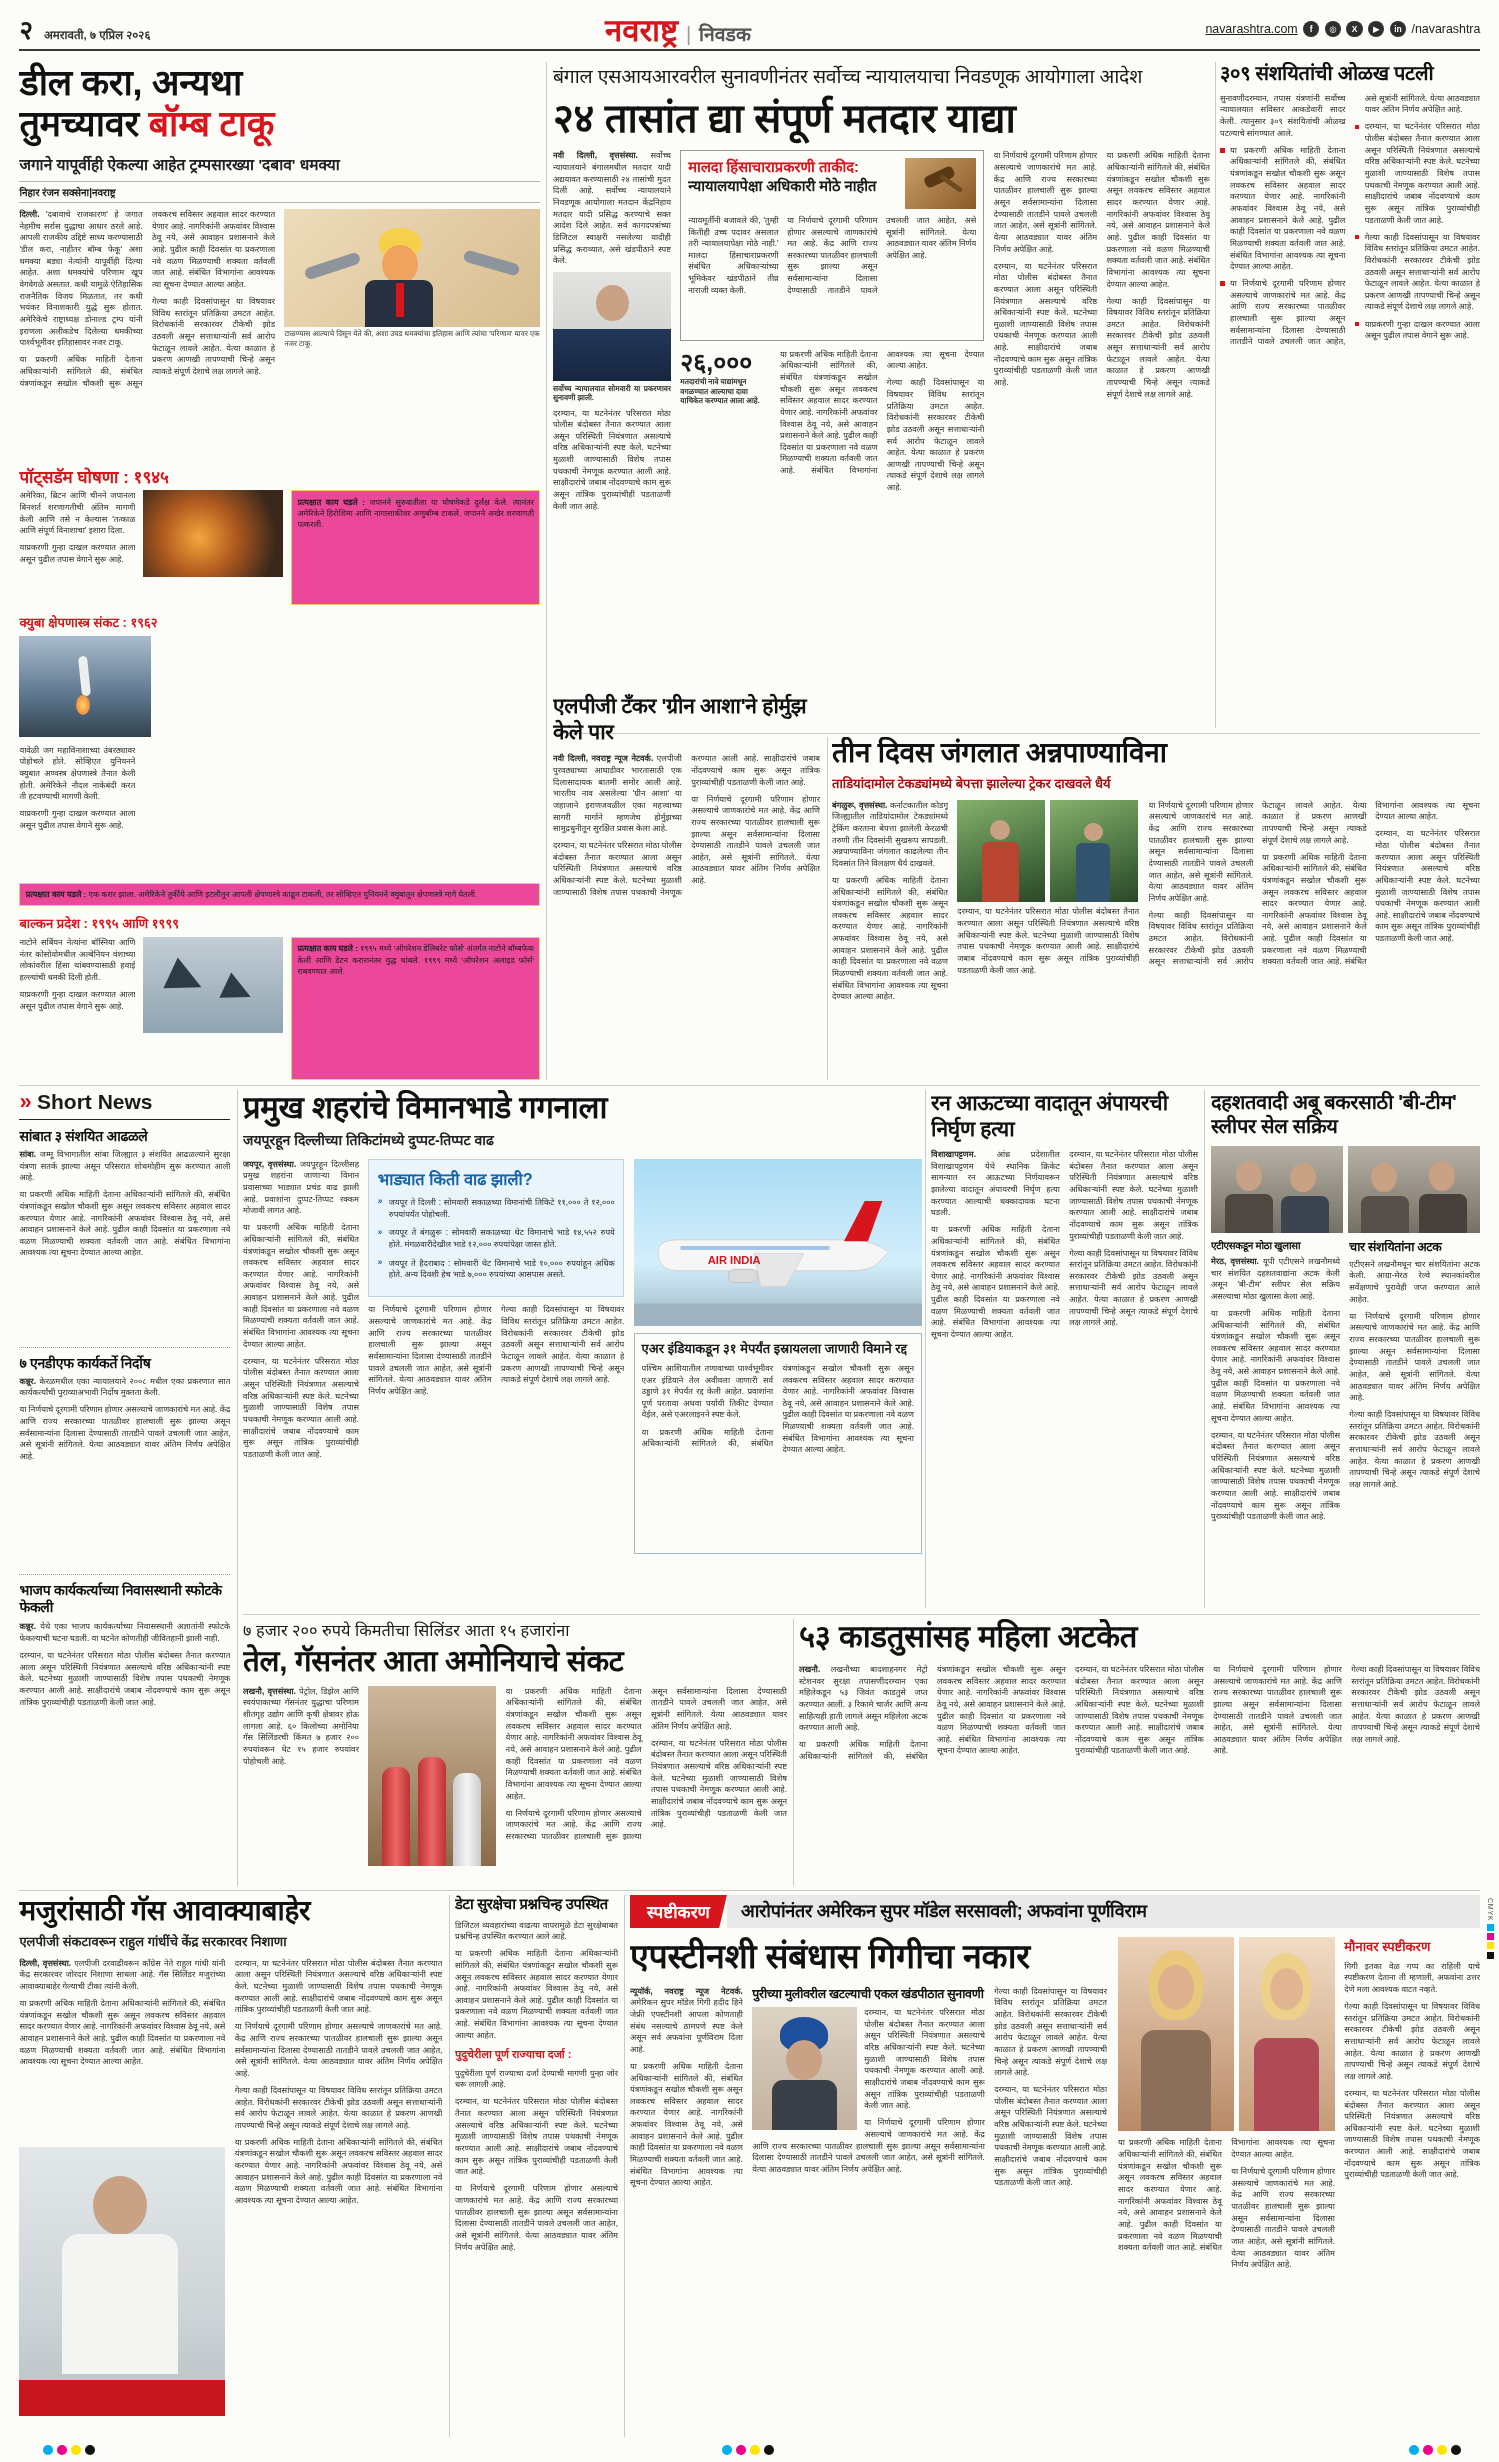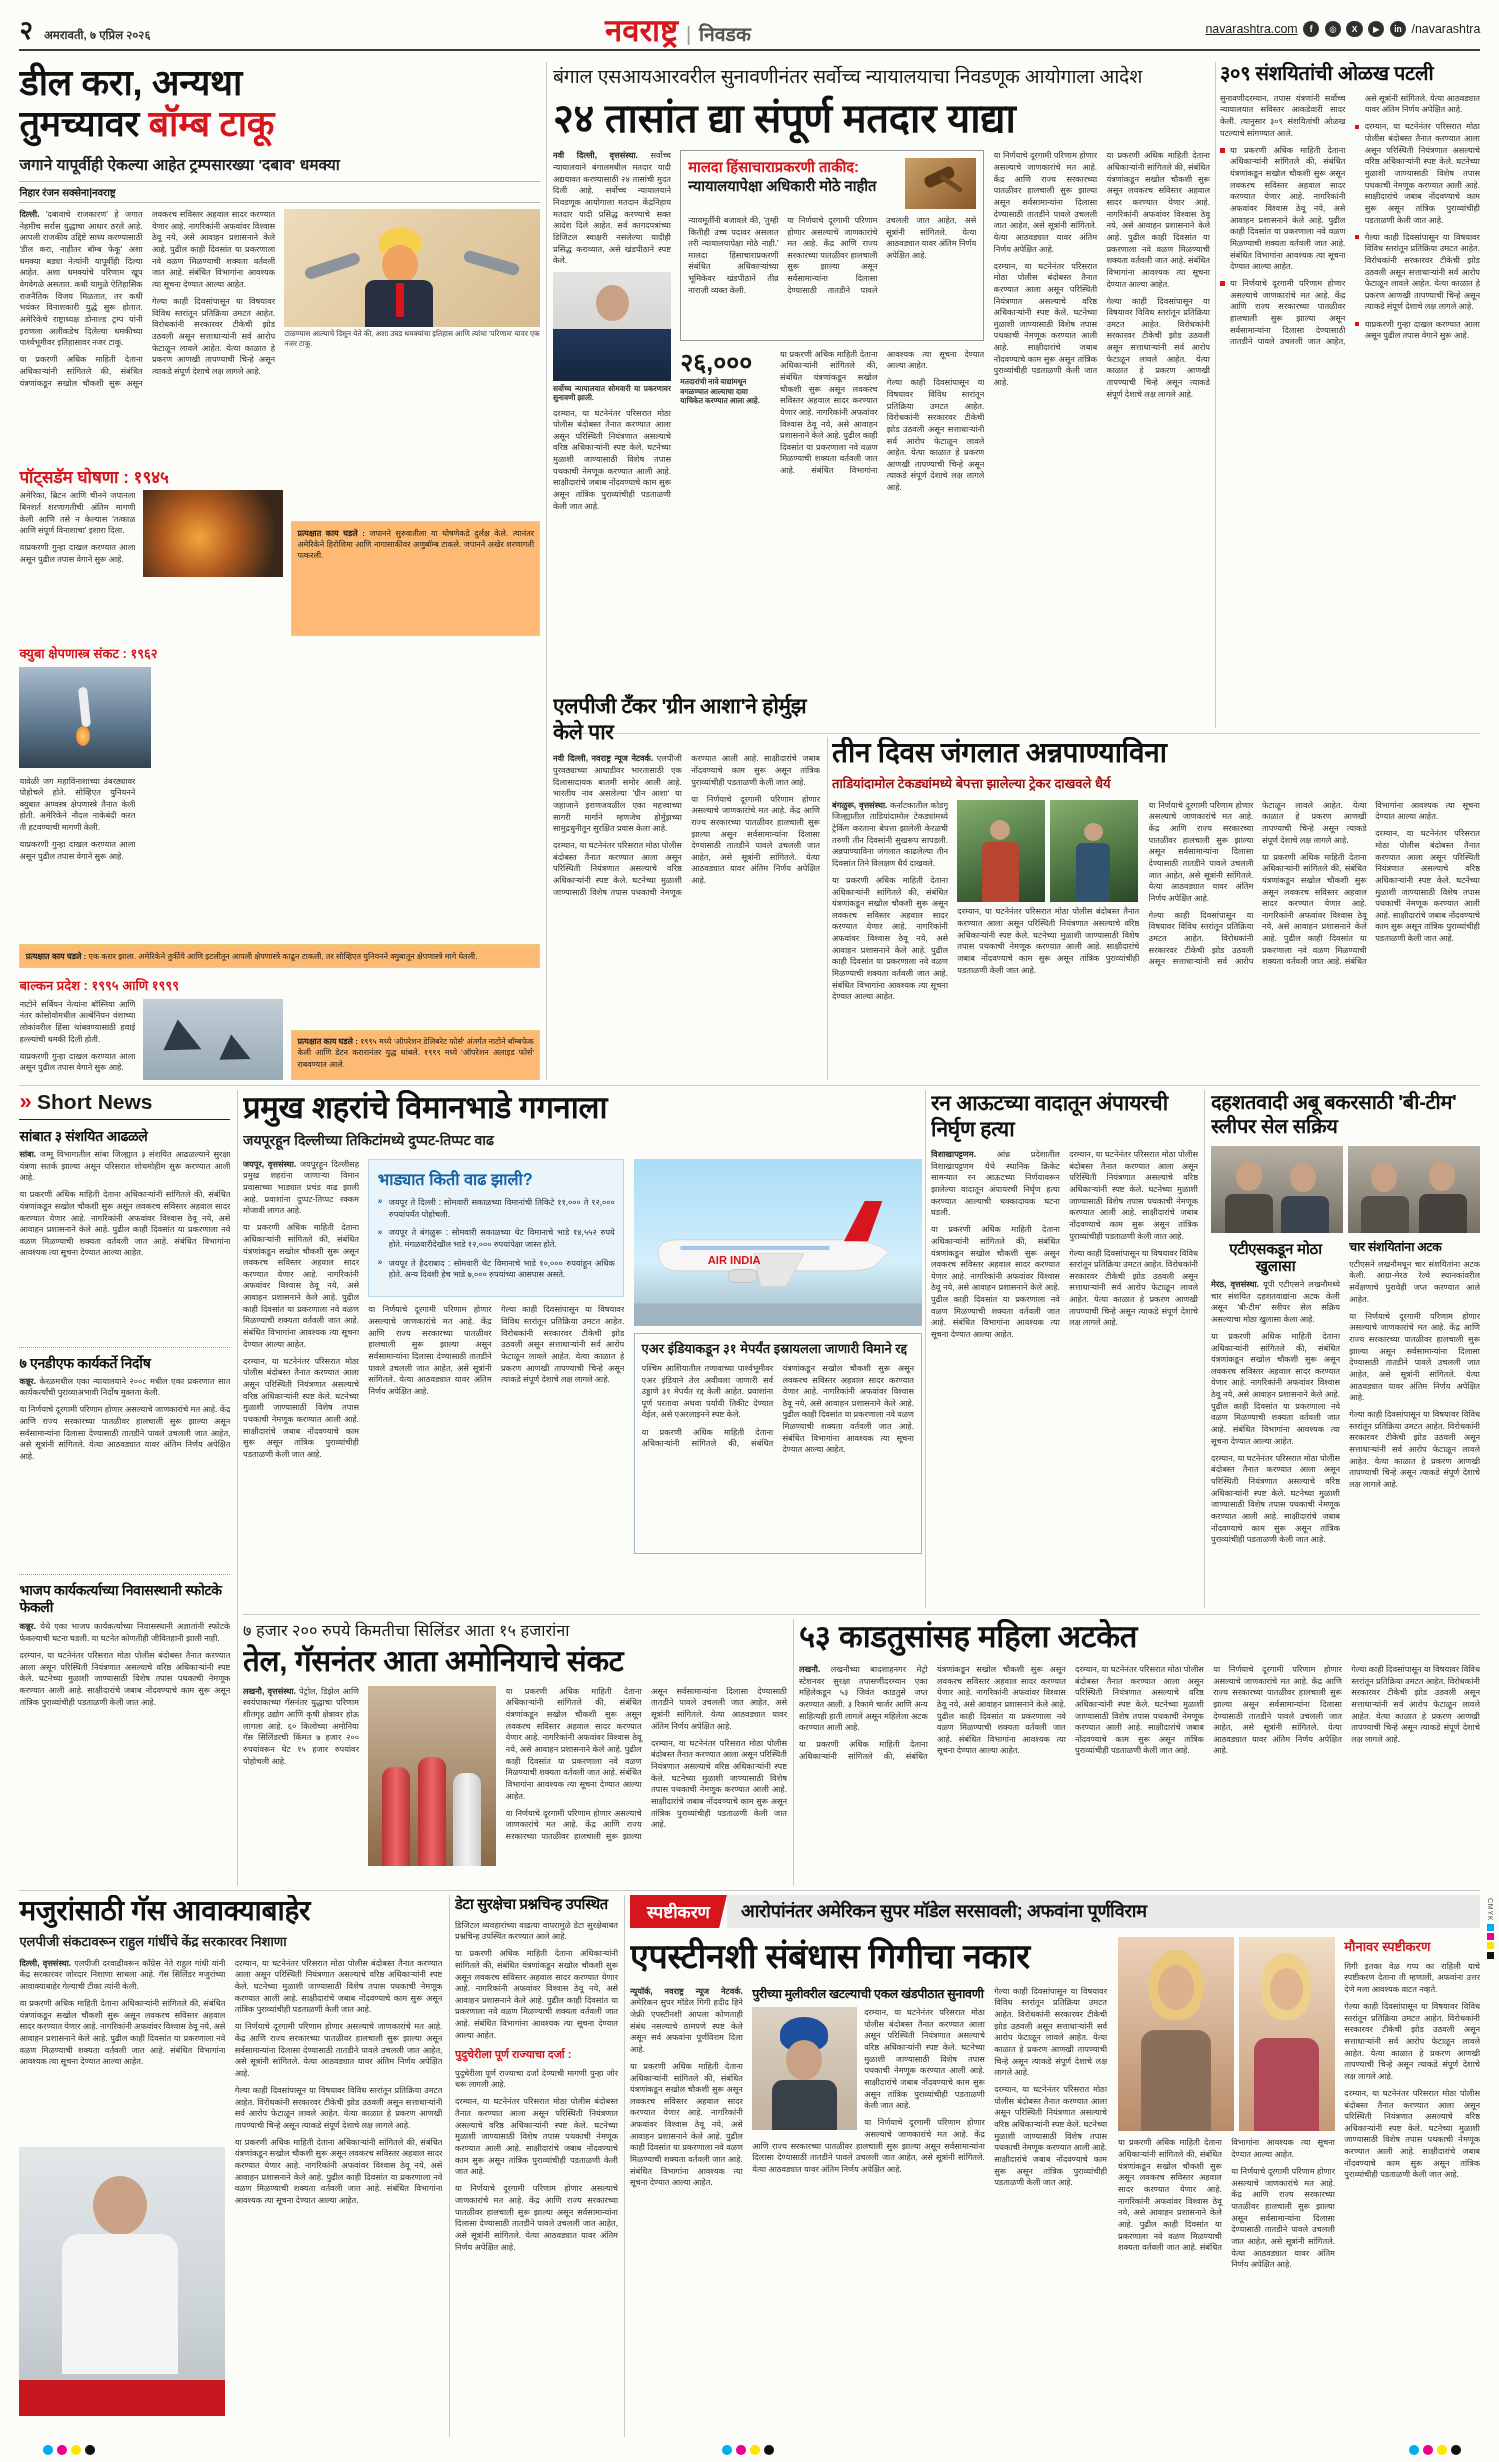"प्रत्यक्षात काय घडले : जपानने" .ybox { background: #fdba74 -> #ec4899; margin-top: 31px -> none }
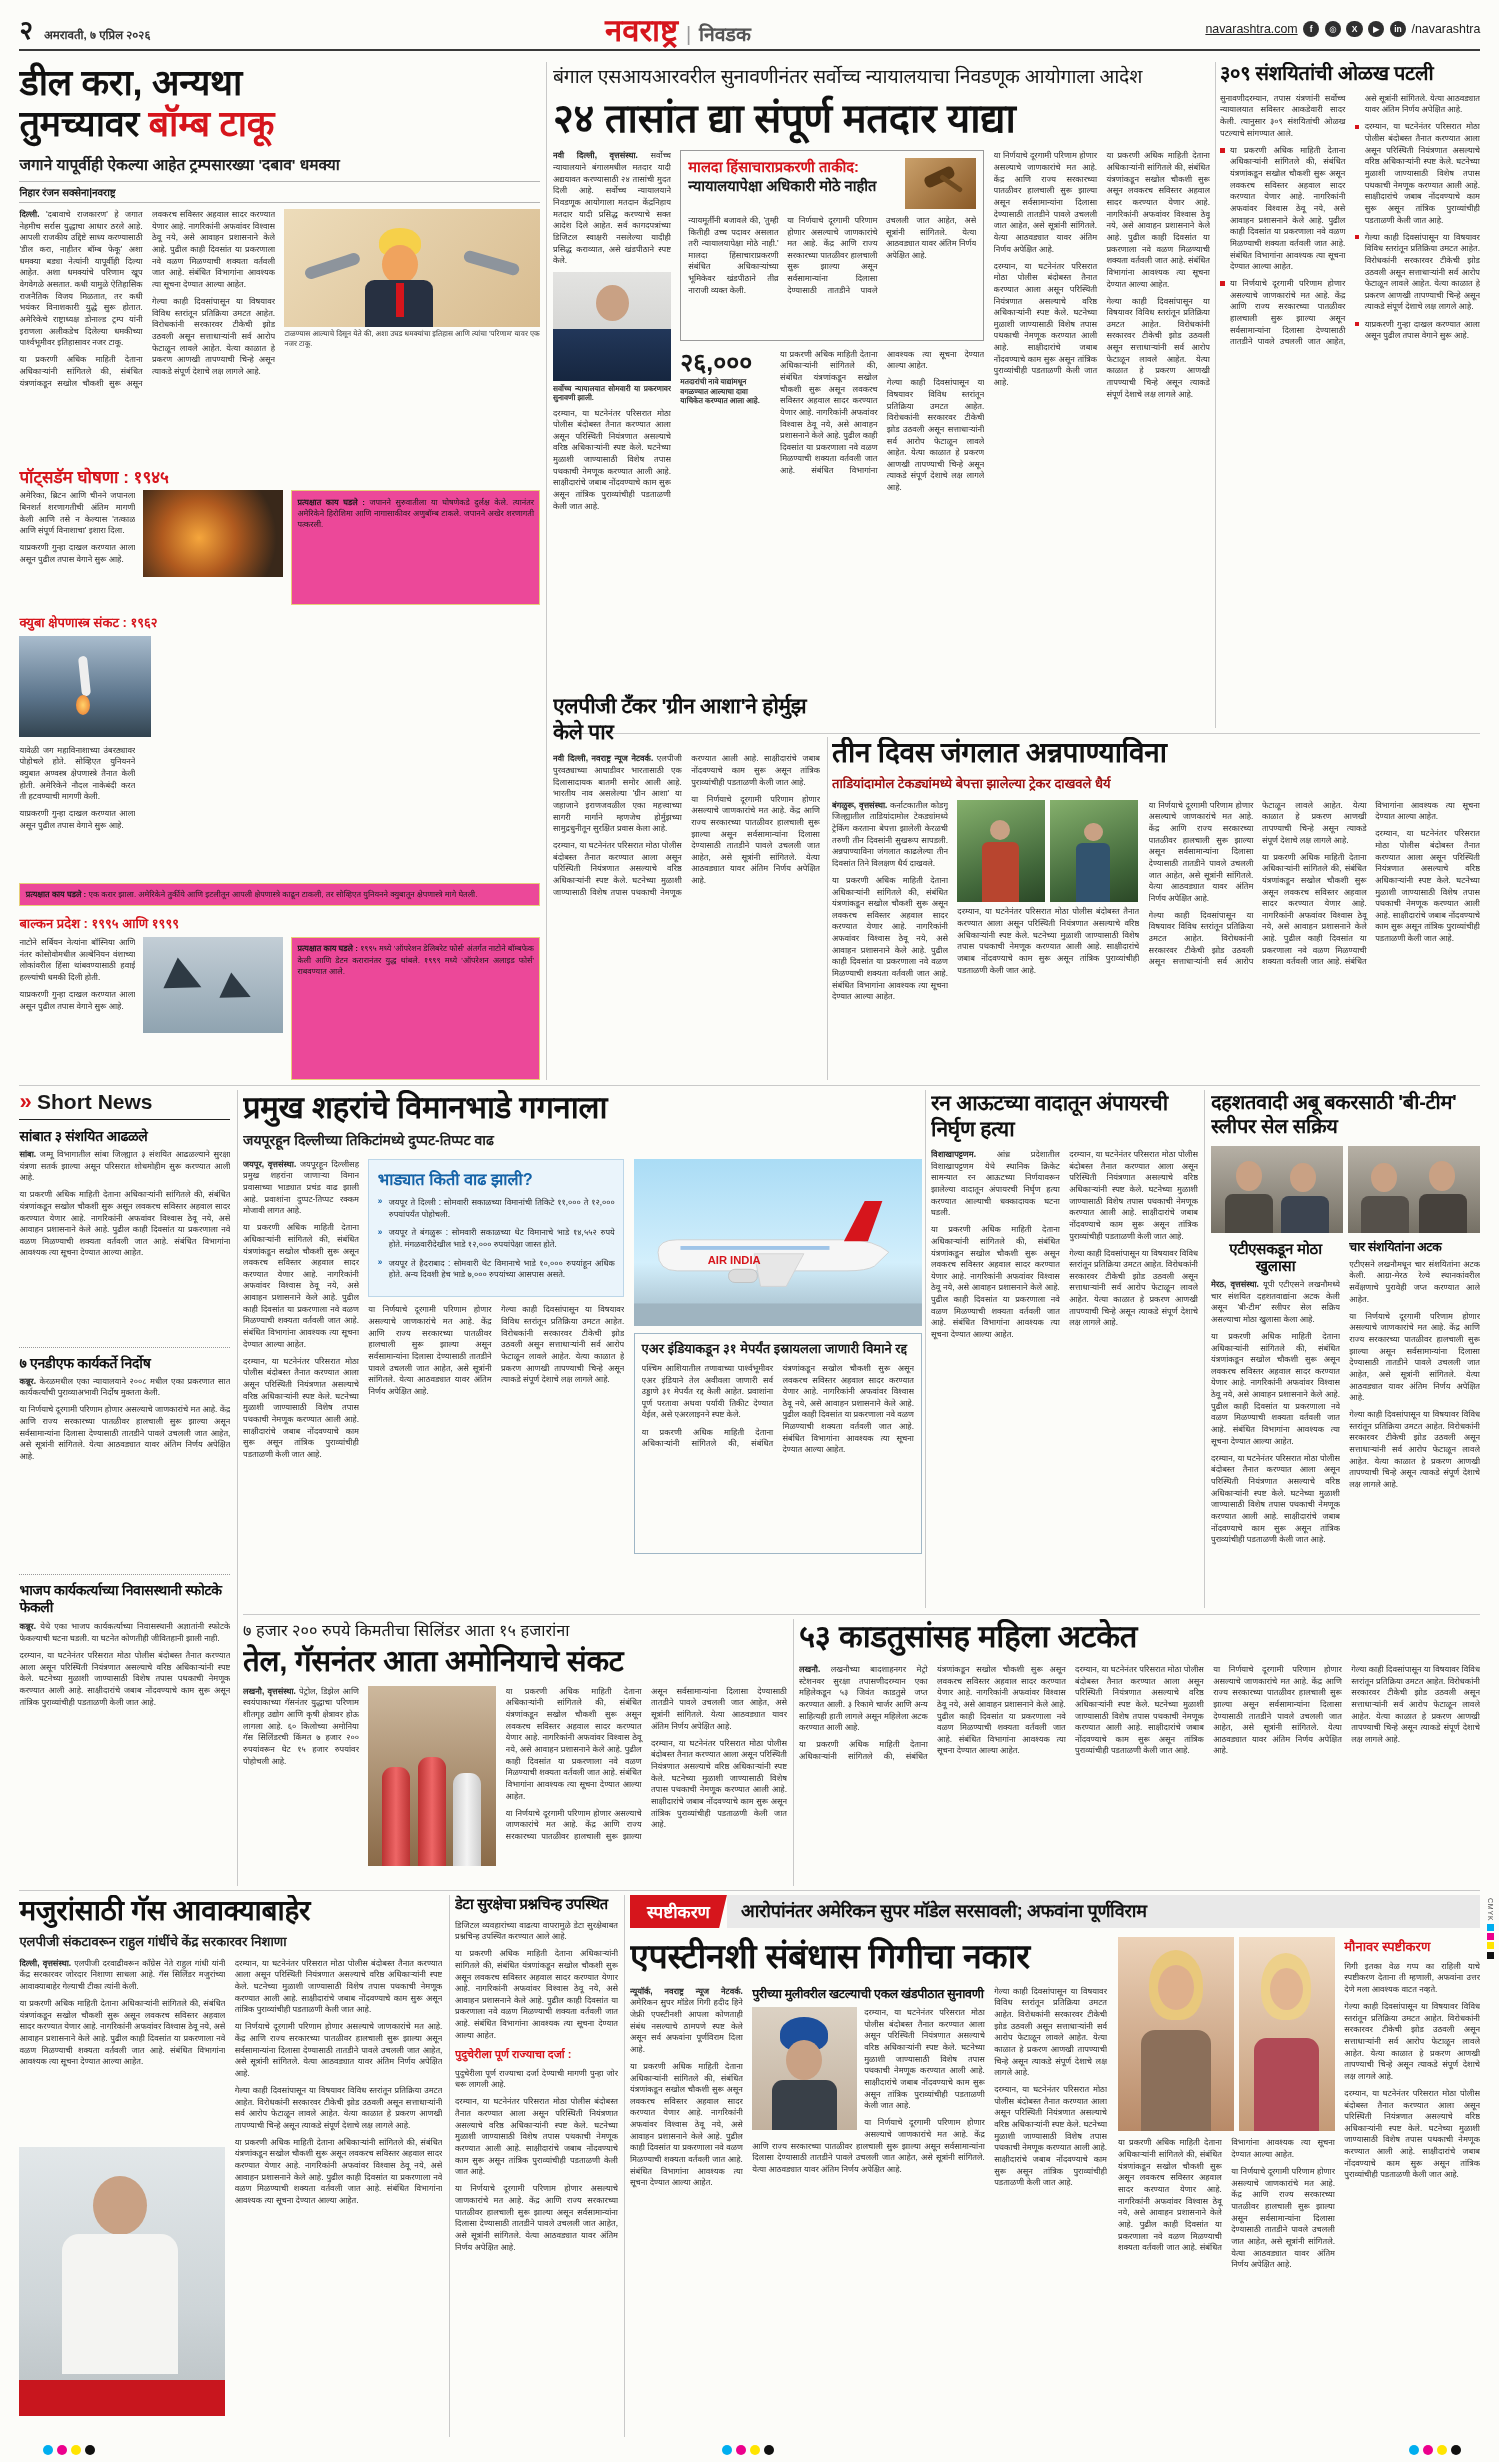"एटीएसकडून मोठा खुलासा" h4.hl { font-size: 15px -> 10px; text-align: center -> none }
